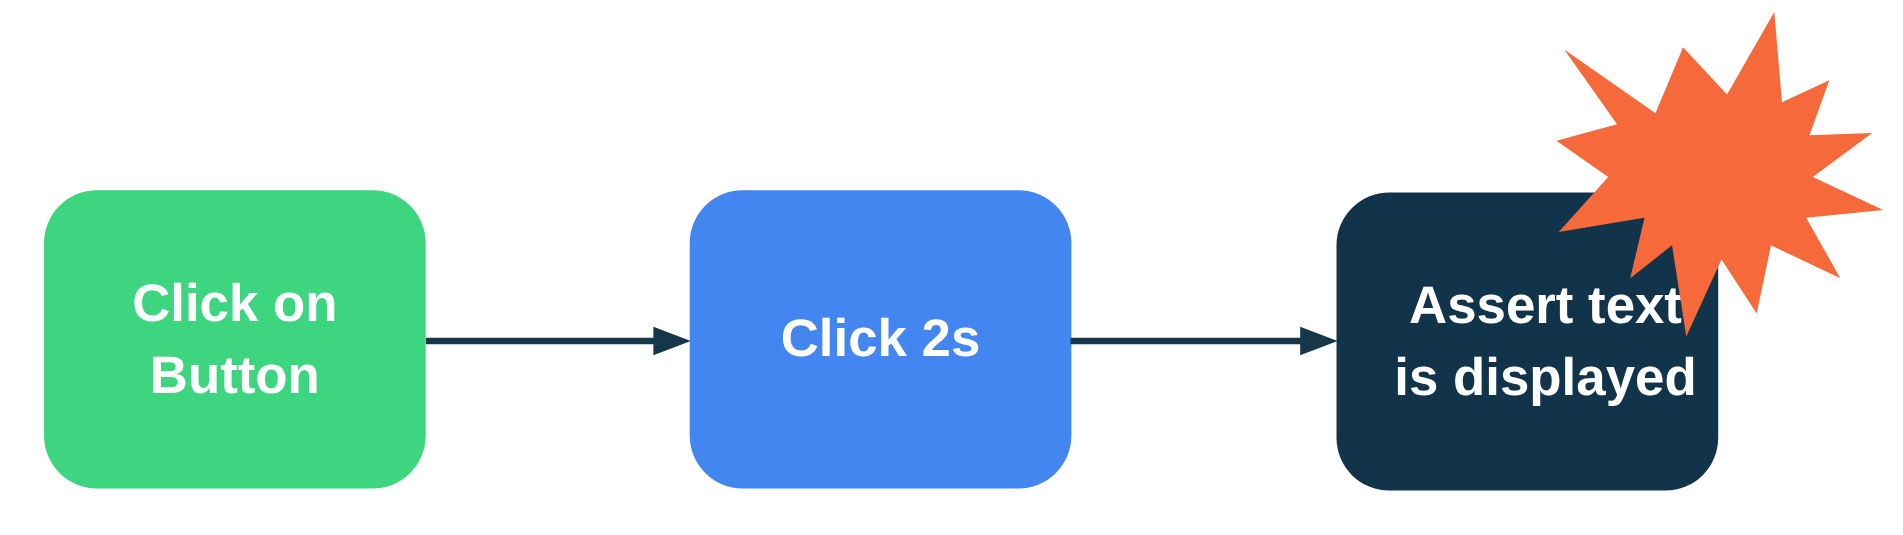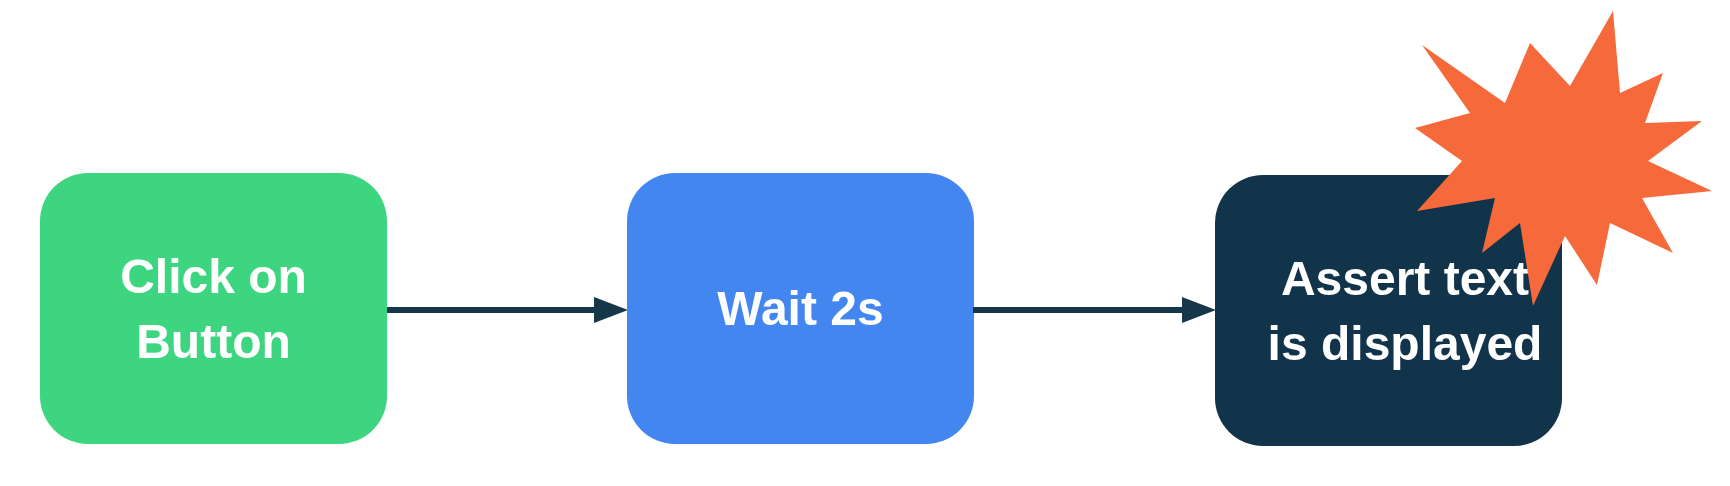"Wait 2s" span.node-label { text: Wait -> Click }
